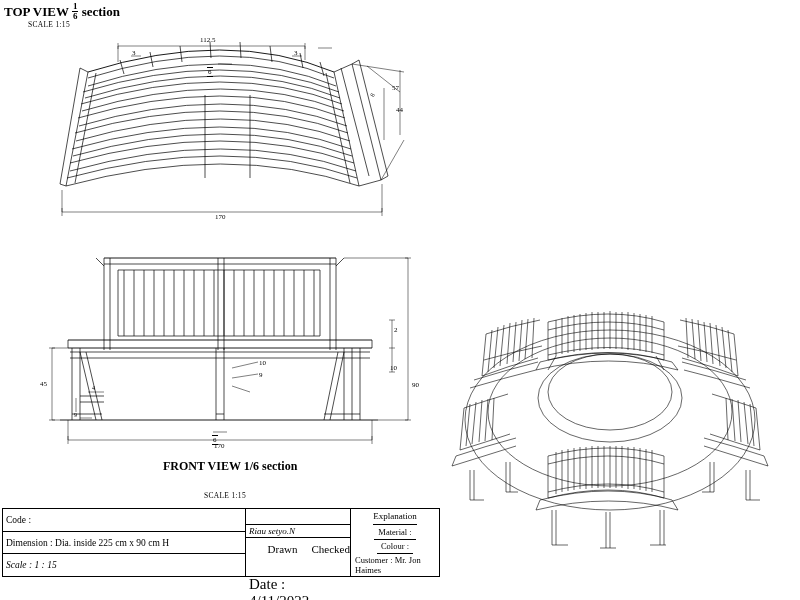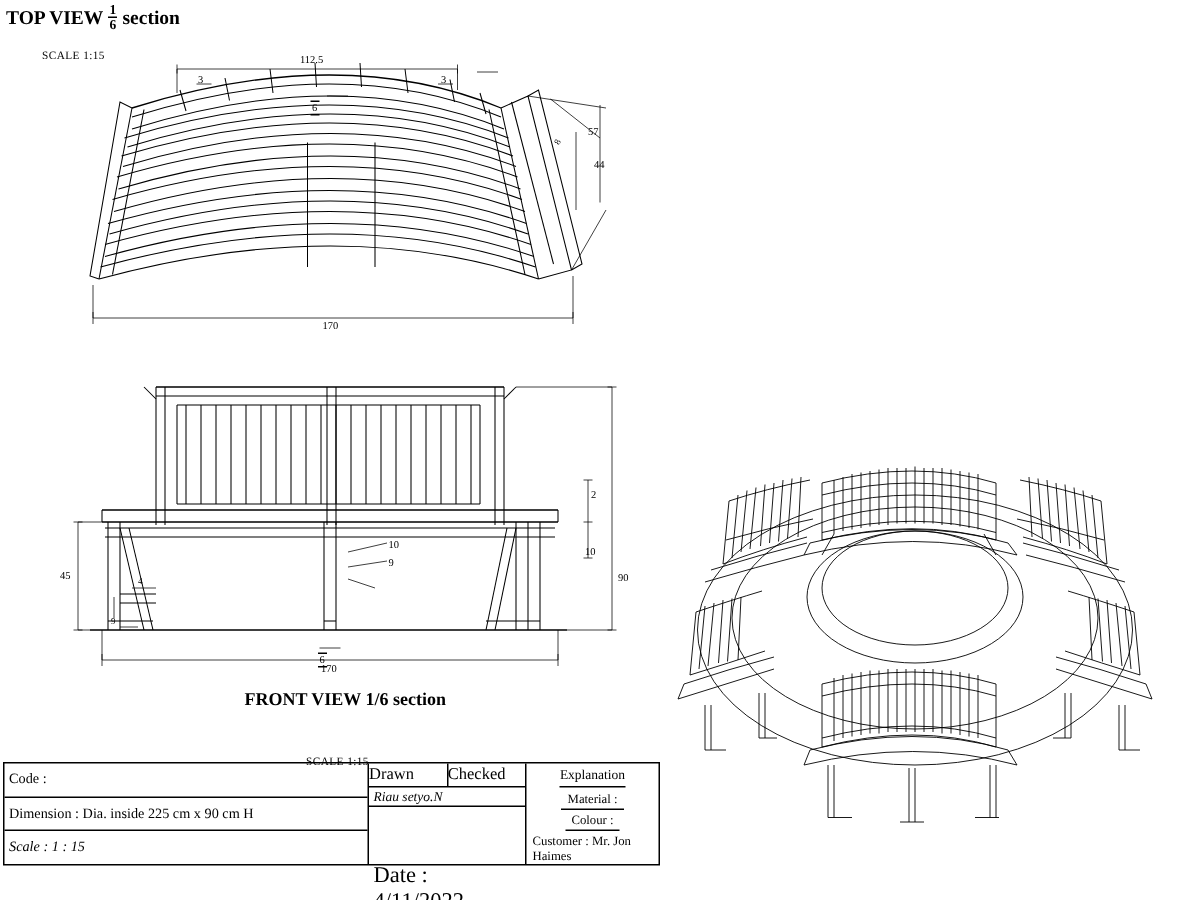"SCALE 1:15" .scale-note { margin-top: 12px -> none }
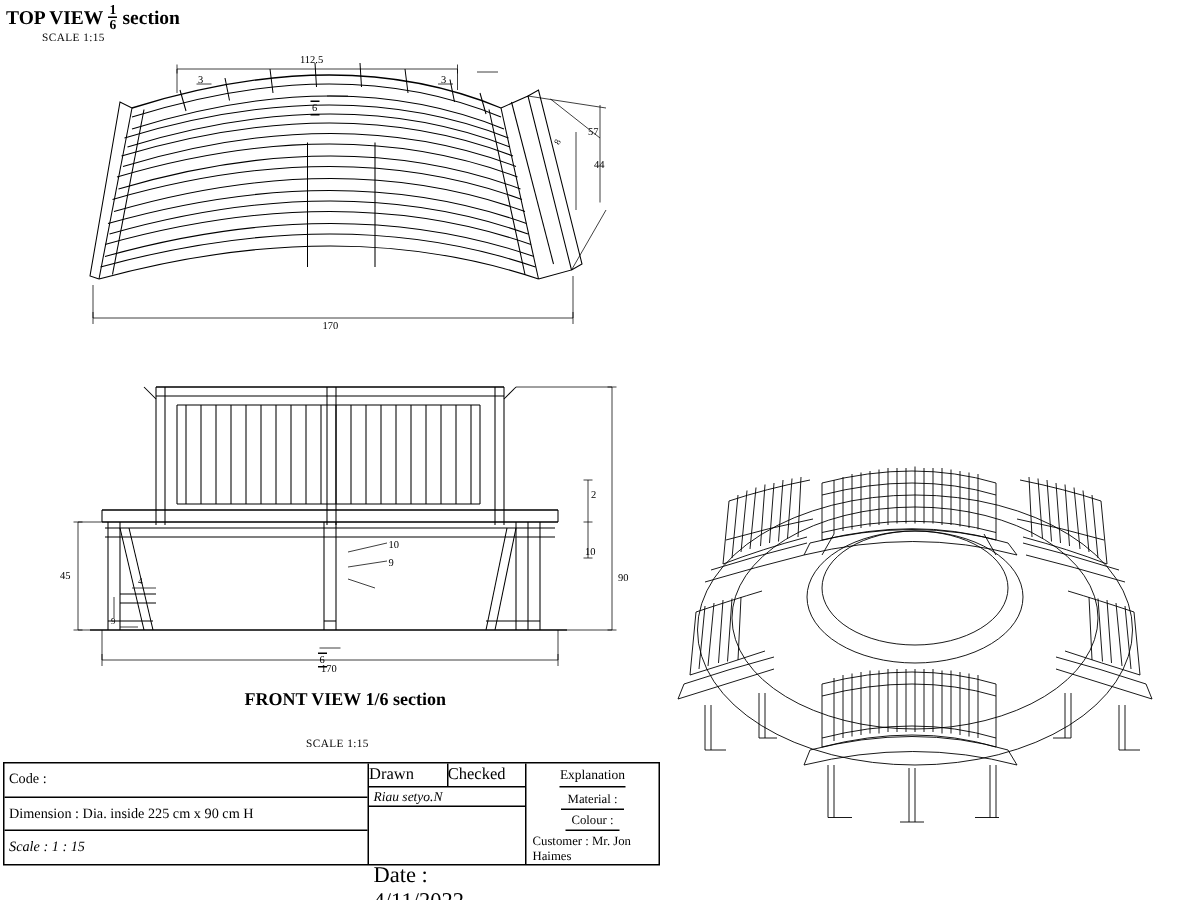"Drawn" .tb-mid .hdr div { margin-top: none -> 33px; text-align: left -> right }
